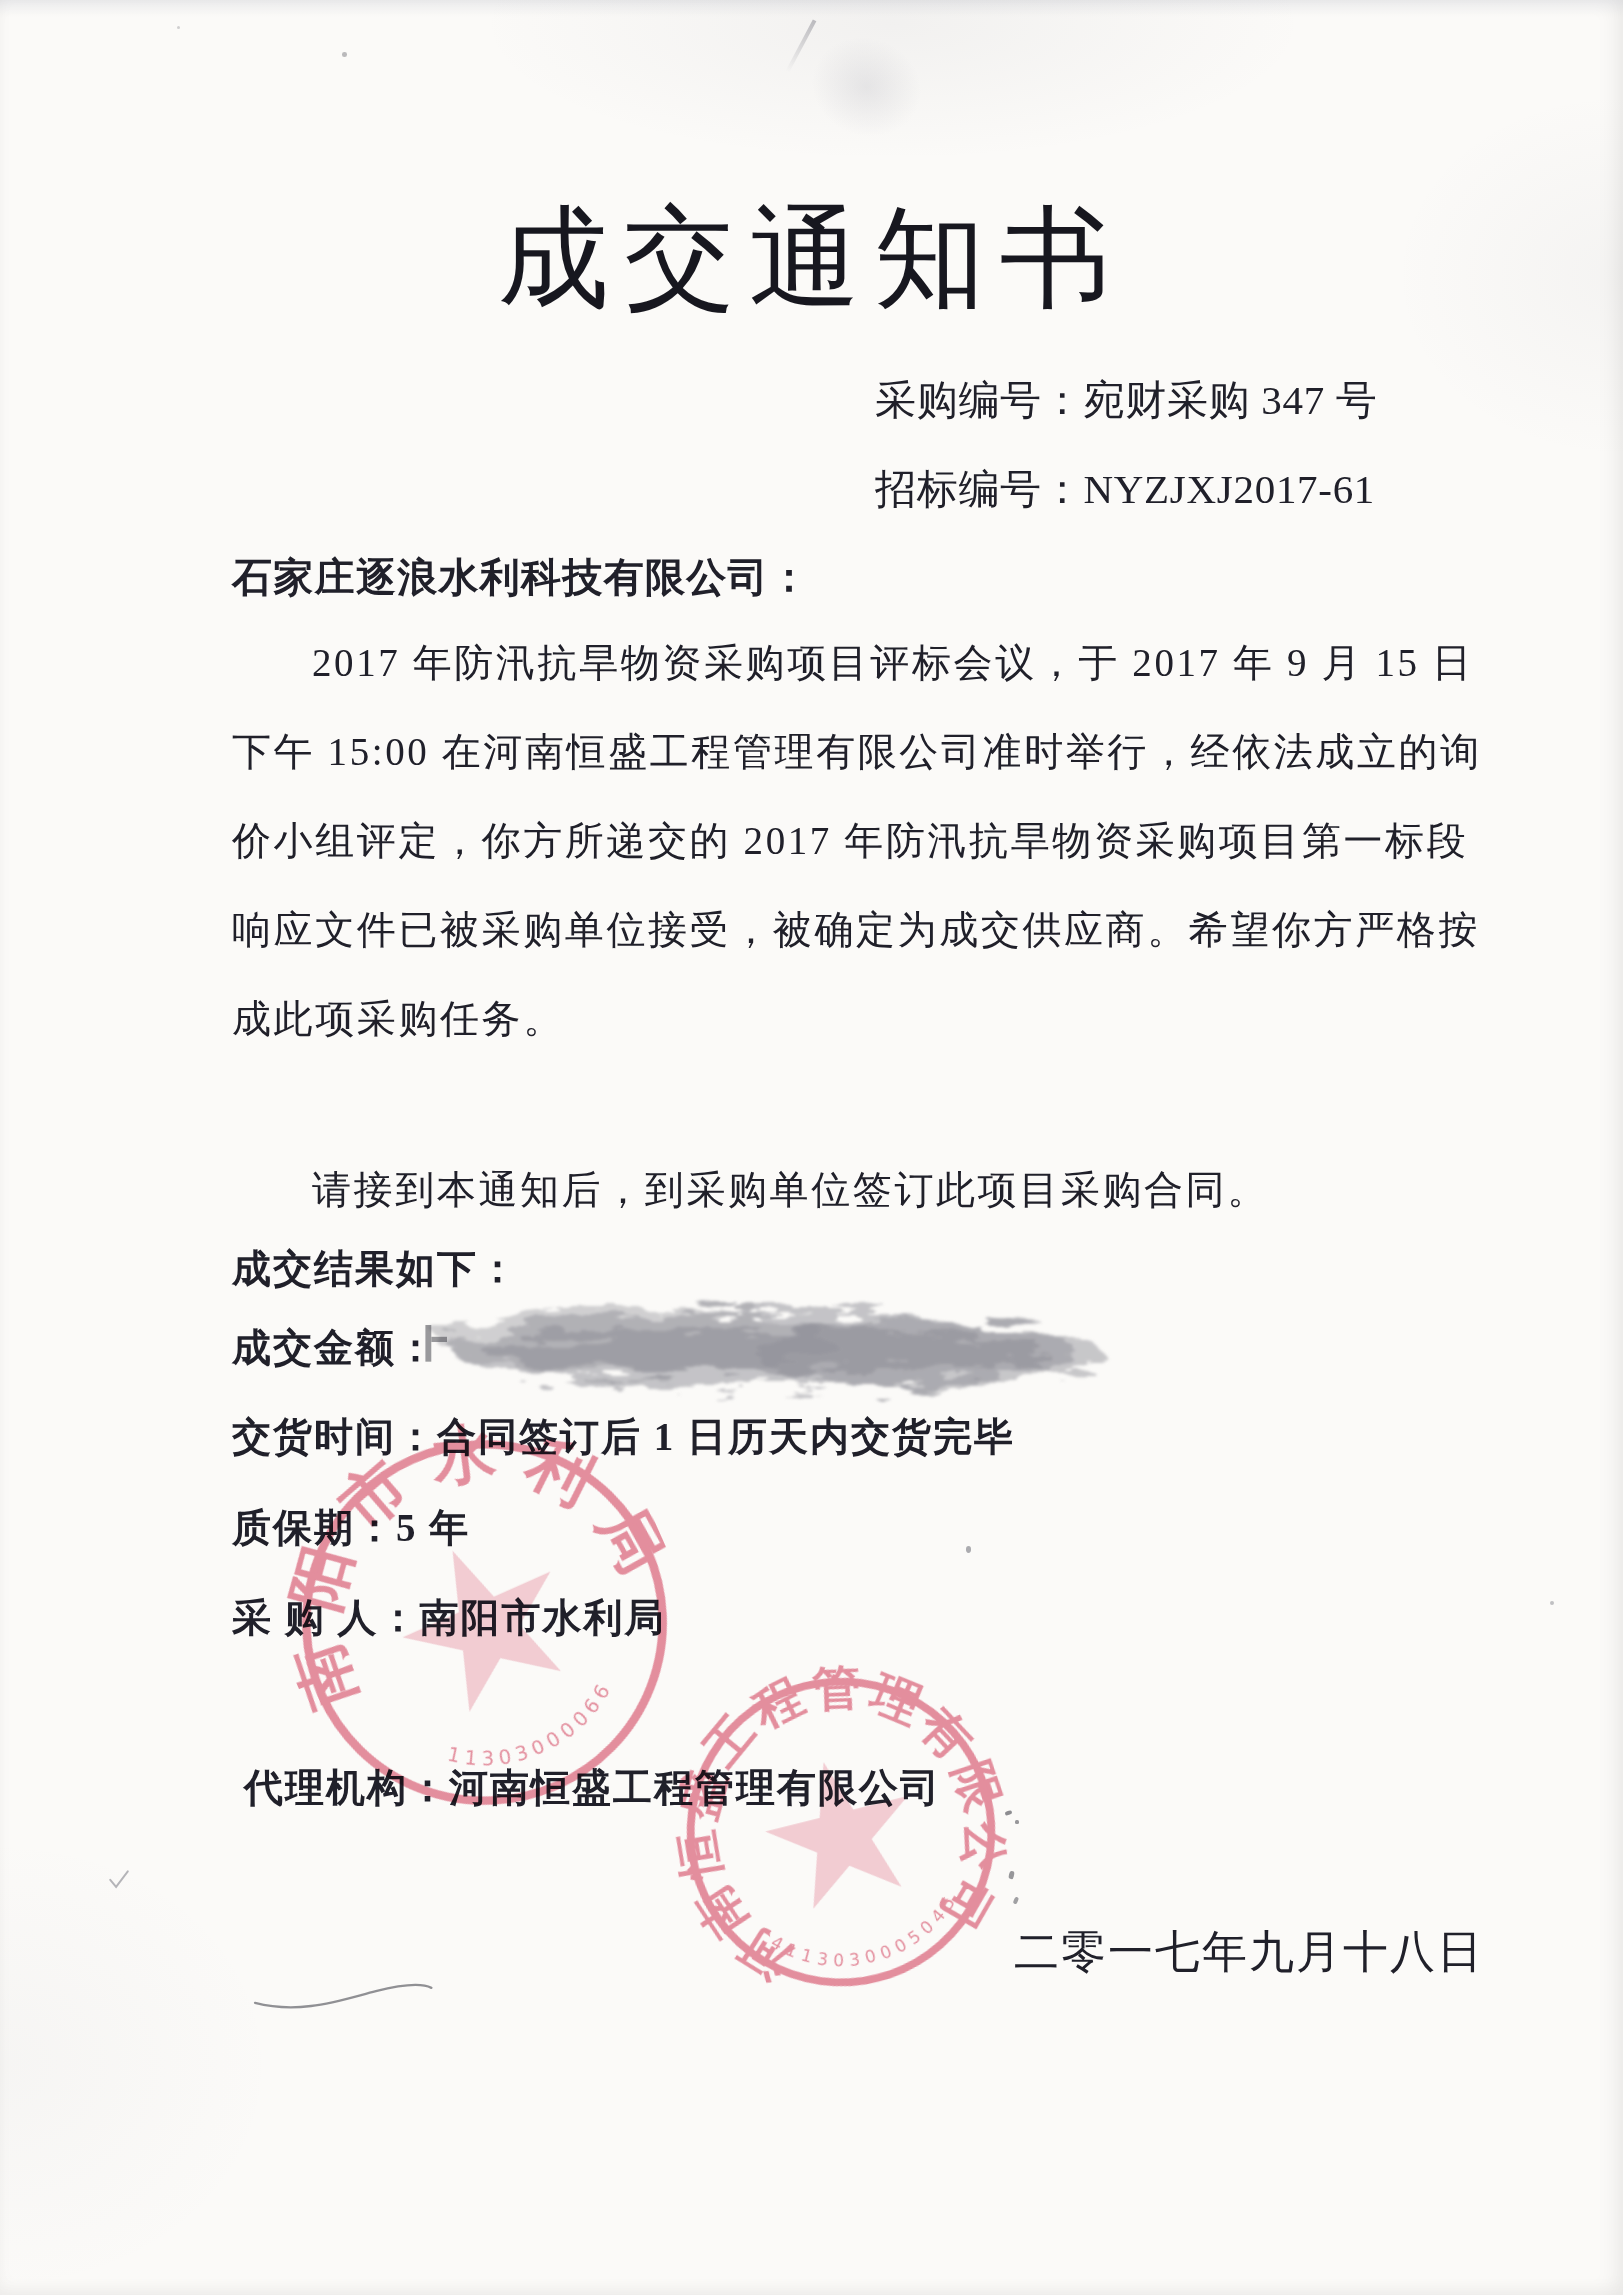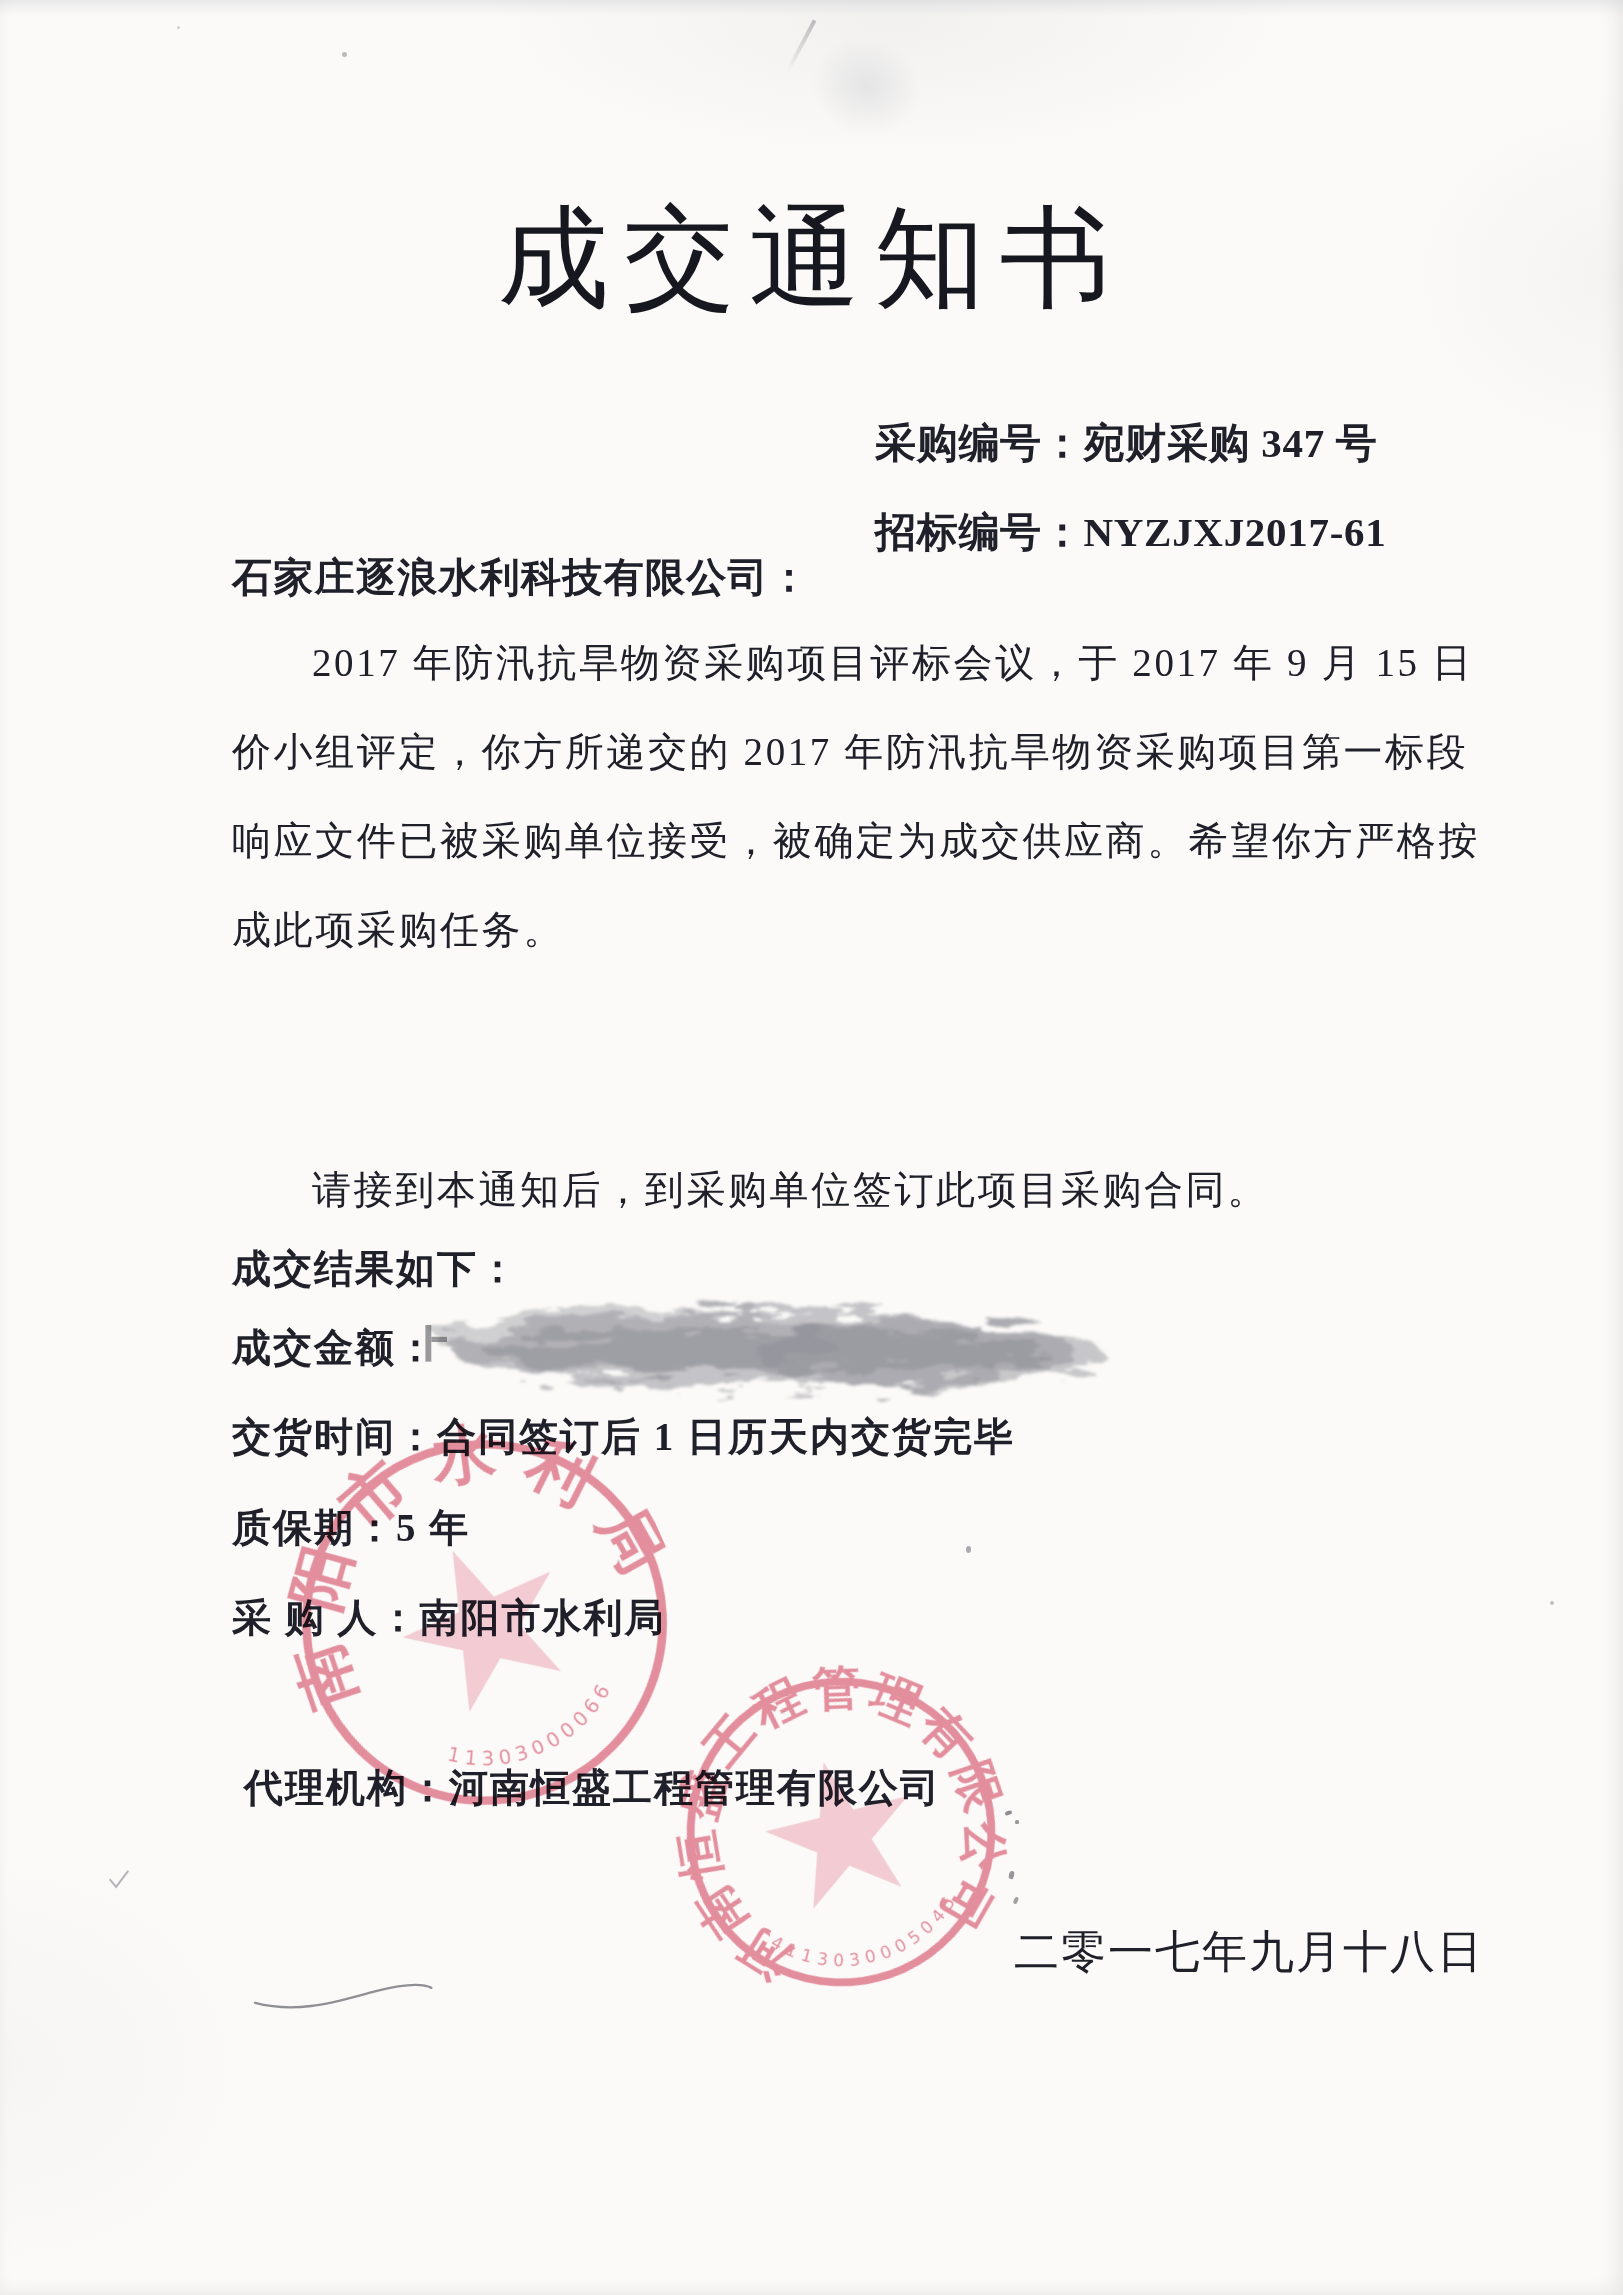"采购编号：宛财采购 347 号" .refline { font-weight: 700 -> 400; margin-top: 43px -> none }
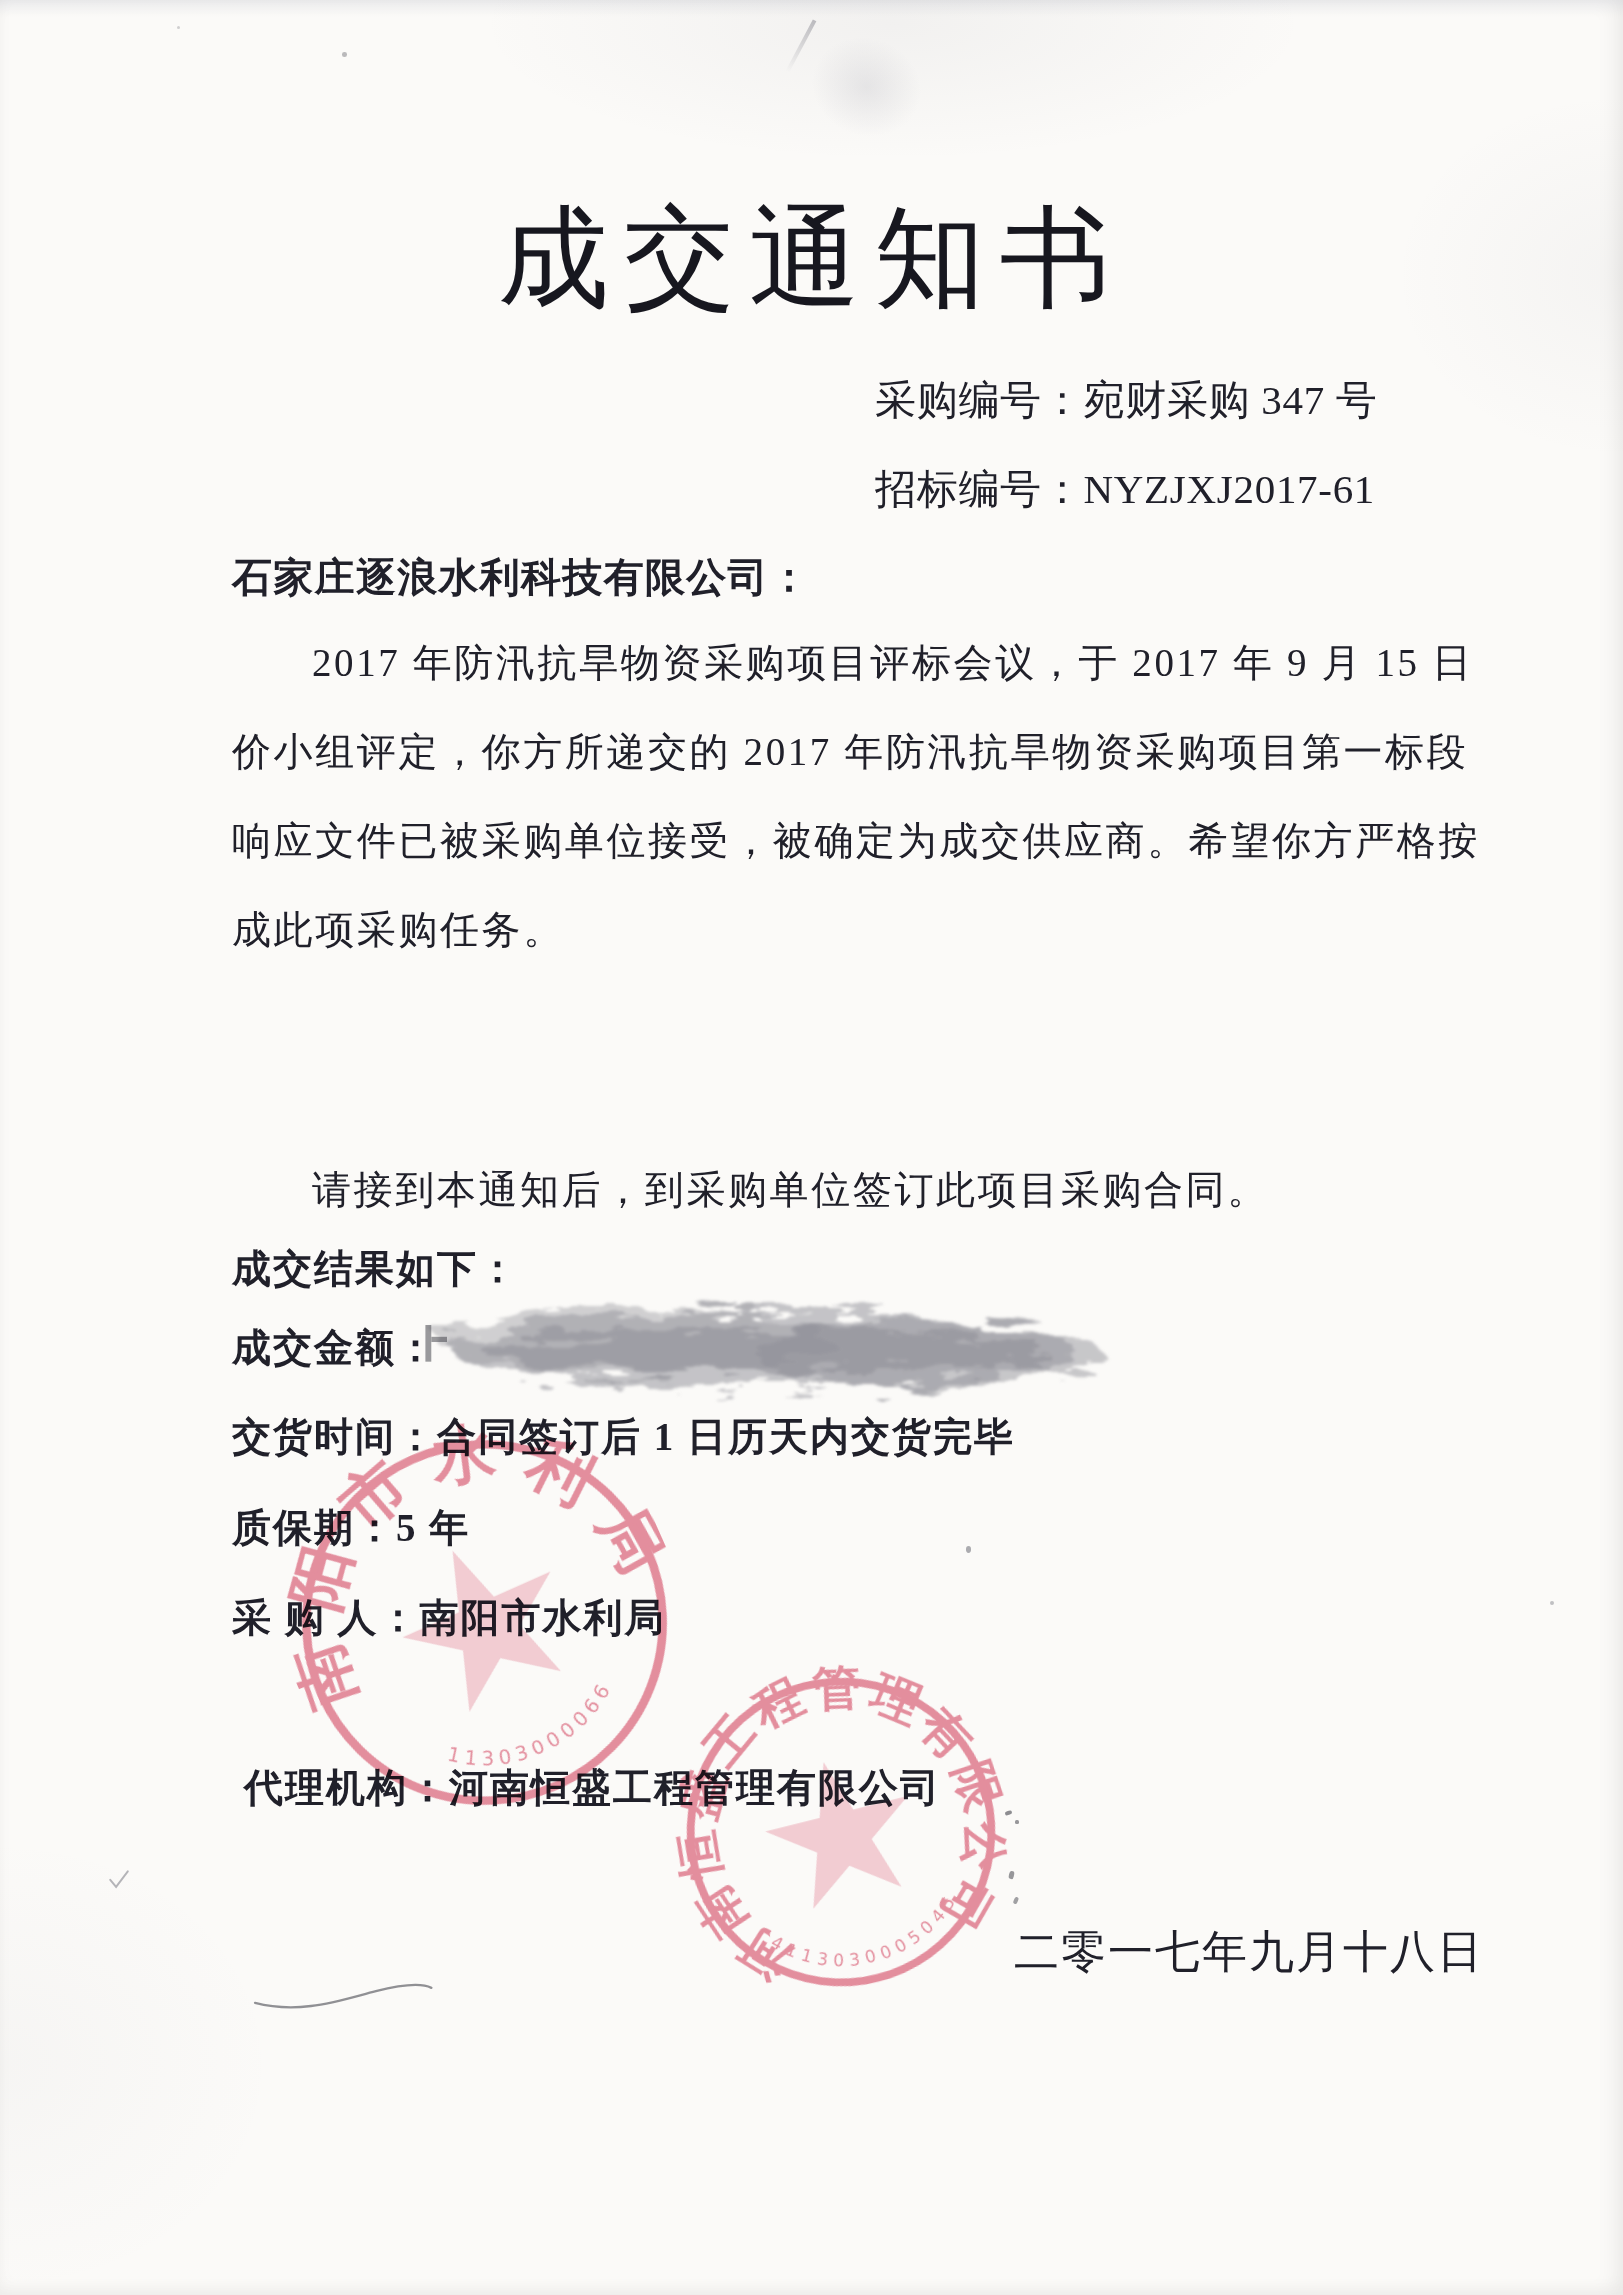"下午 15:00 在河南恒盛工程管理有限公司准时举行，经依法成立的询" div.line { html: none -> <div>下午 15:00 在河南恒盛工程管理有限公司准时举行，经依法成立的询</div> }
